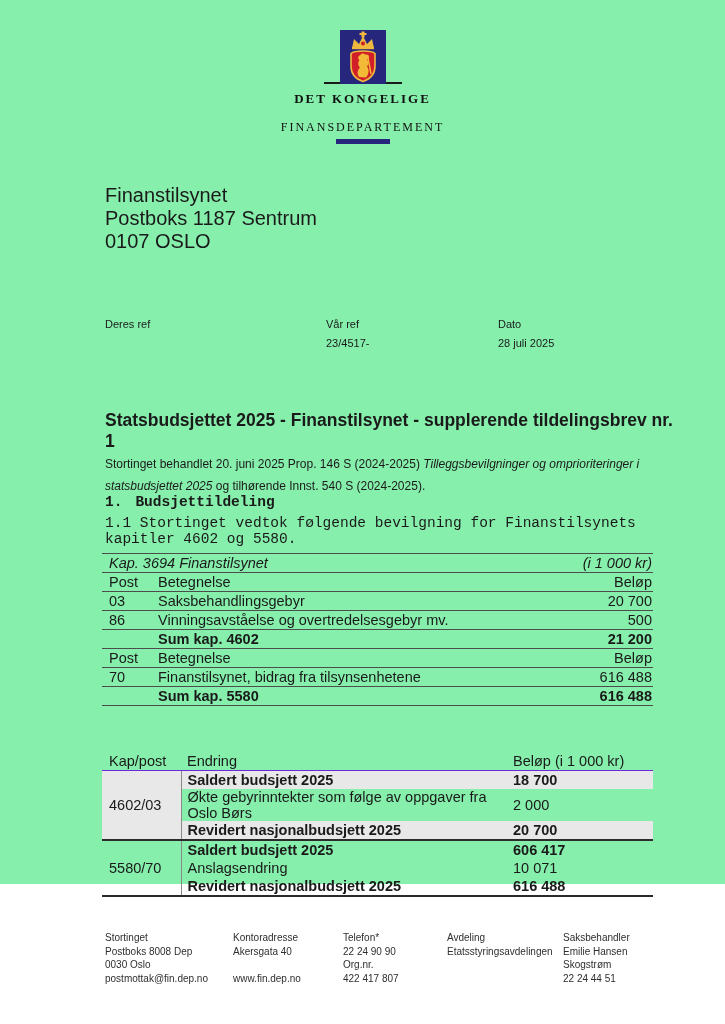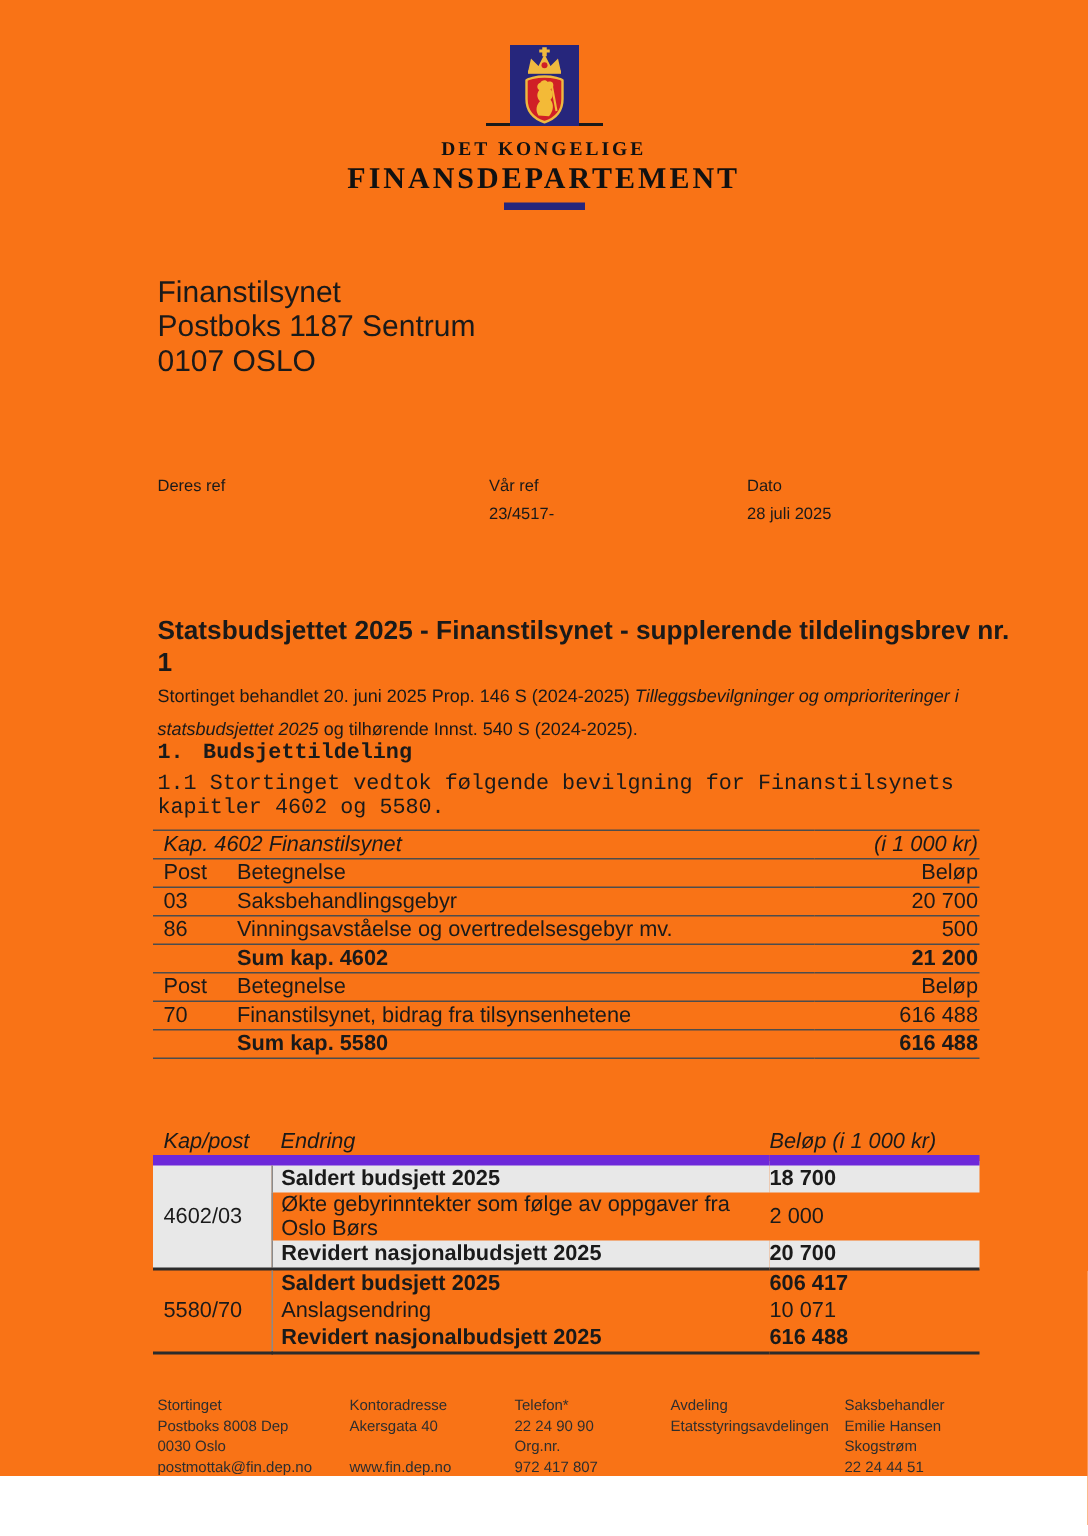"DET KONGELIGE" .page { background: #f97316 -> #86efac; height: 984px -> 884px }
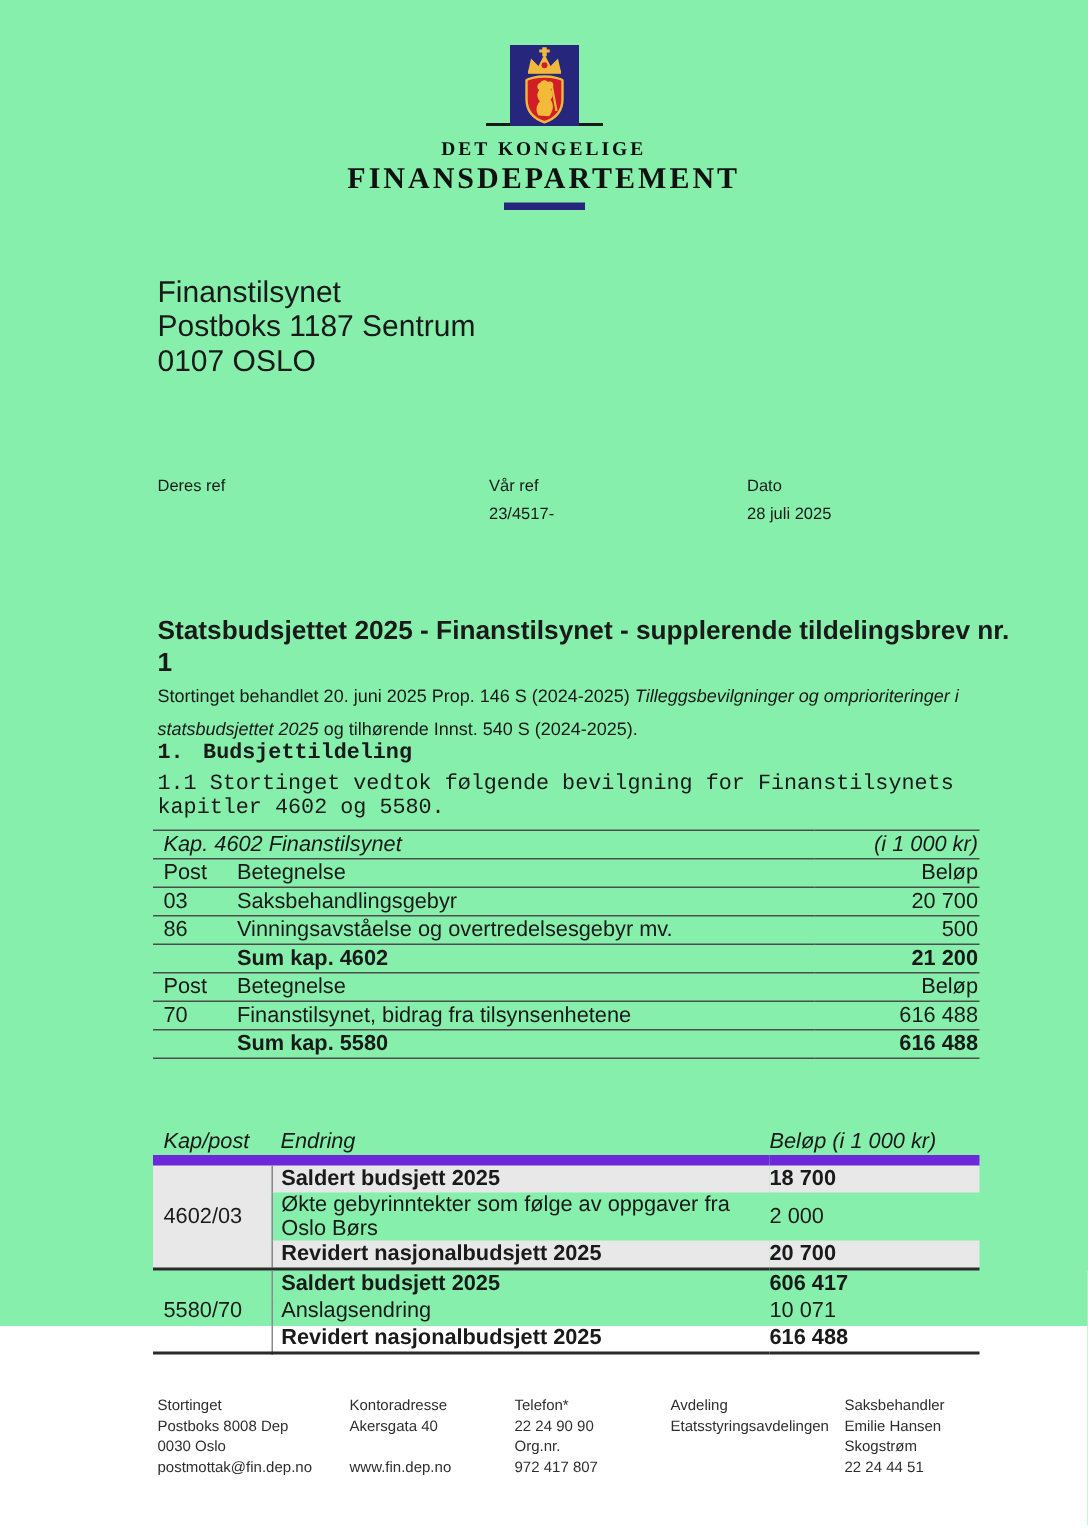"FINANSDEPARTEMENT" .lh-line2 { font-size: 20px -> 12px; font-weight: bold -> normal; margin-top: 1px -> 13px }
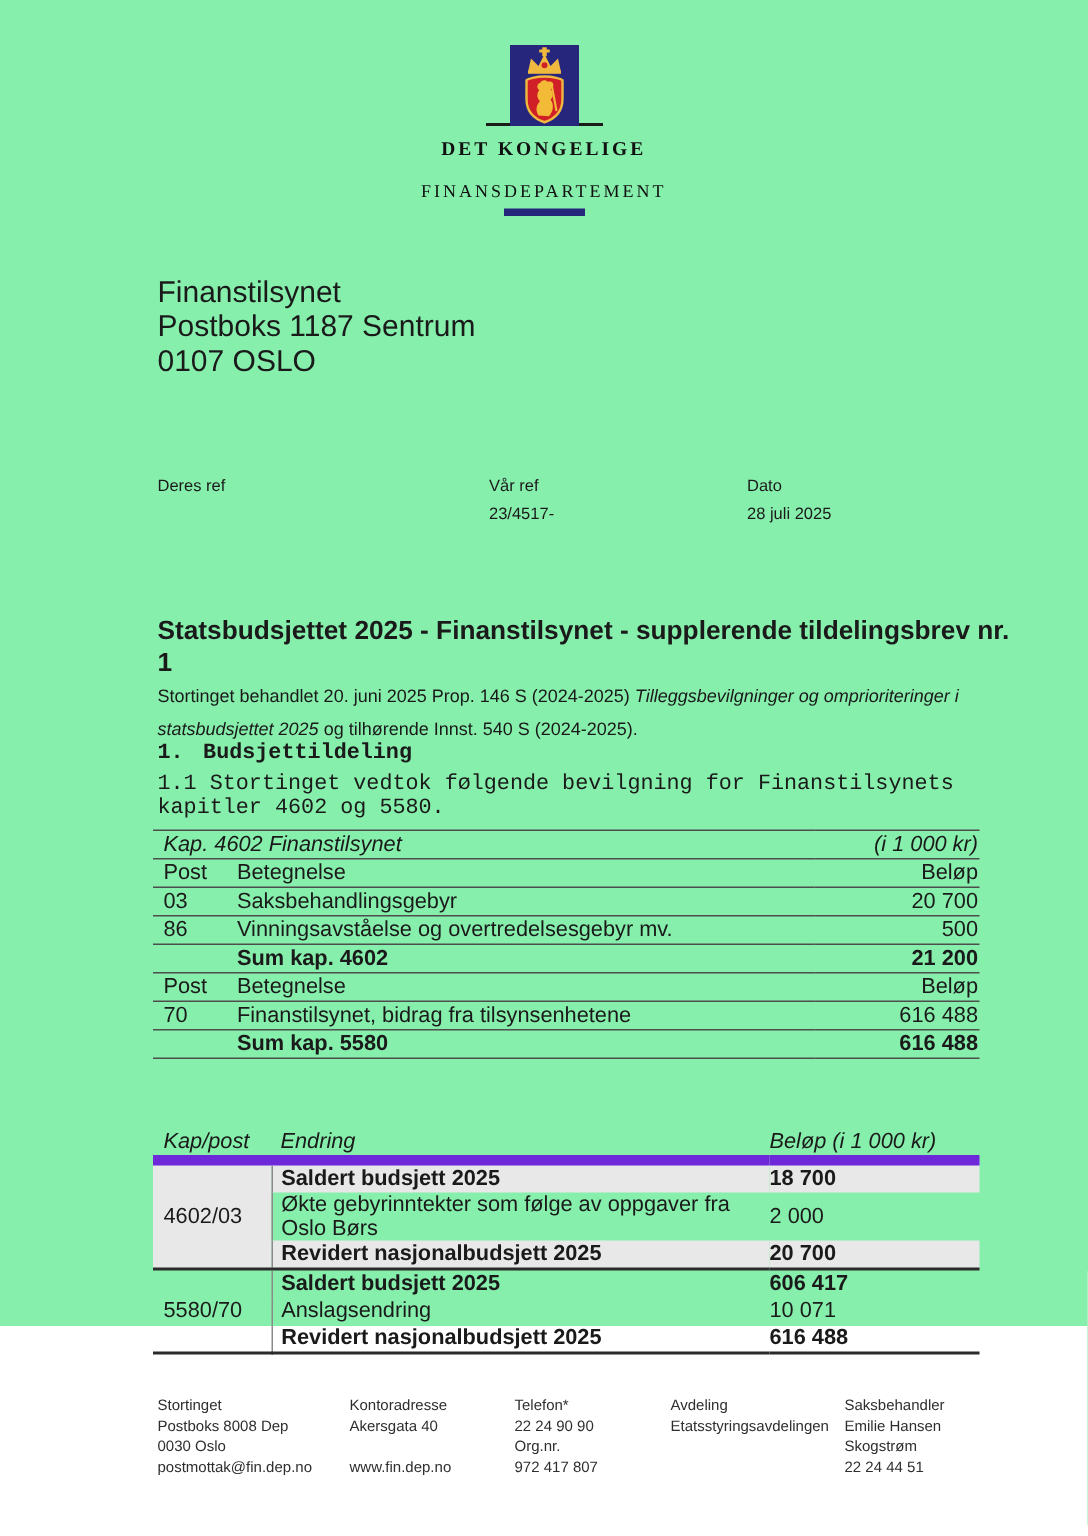"Kap. 4602 Finanstilsynet" td.first { text: 4602 -> 3694 }
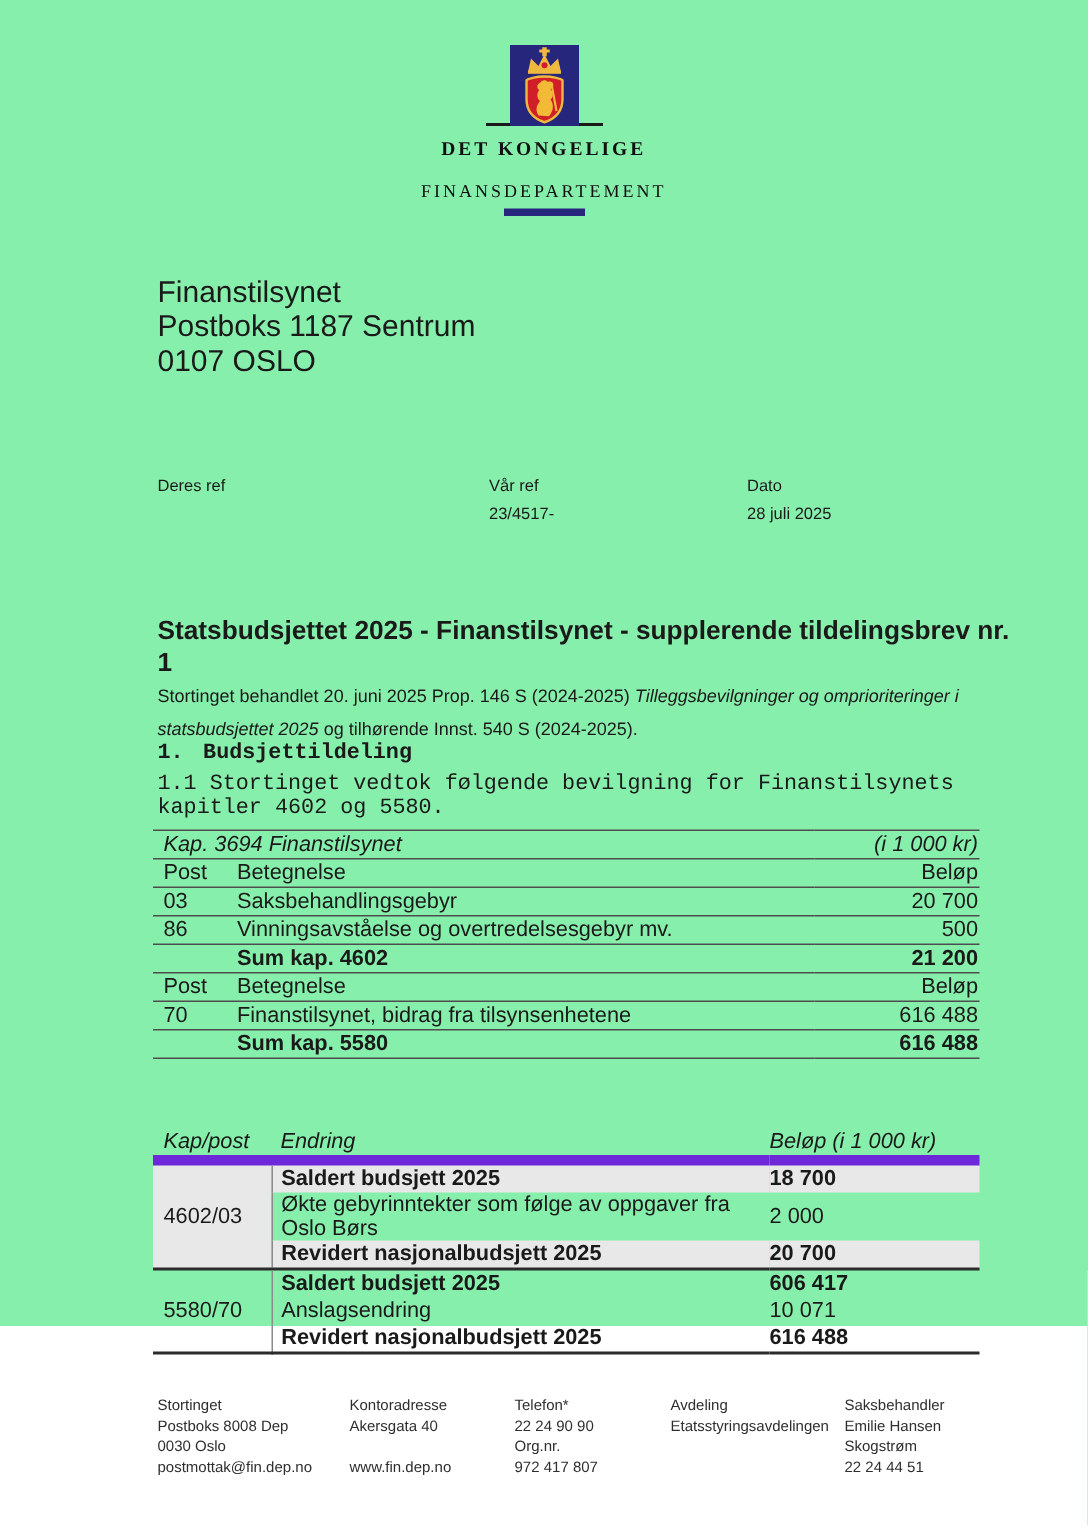"Kap/post" .ctable tr.hdr td { border-bottom: 7px solid #6d28d9 -> 1px solid #6d28d9; font-style: italic -> none }
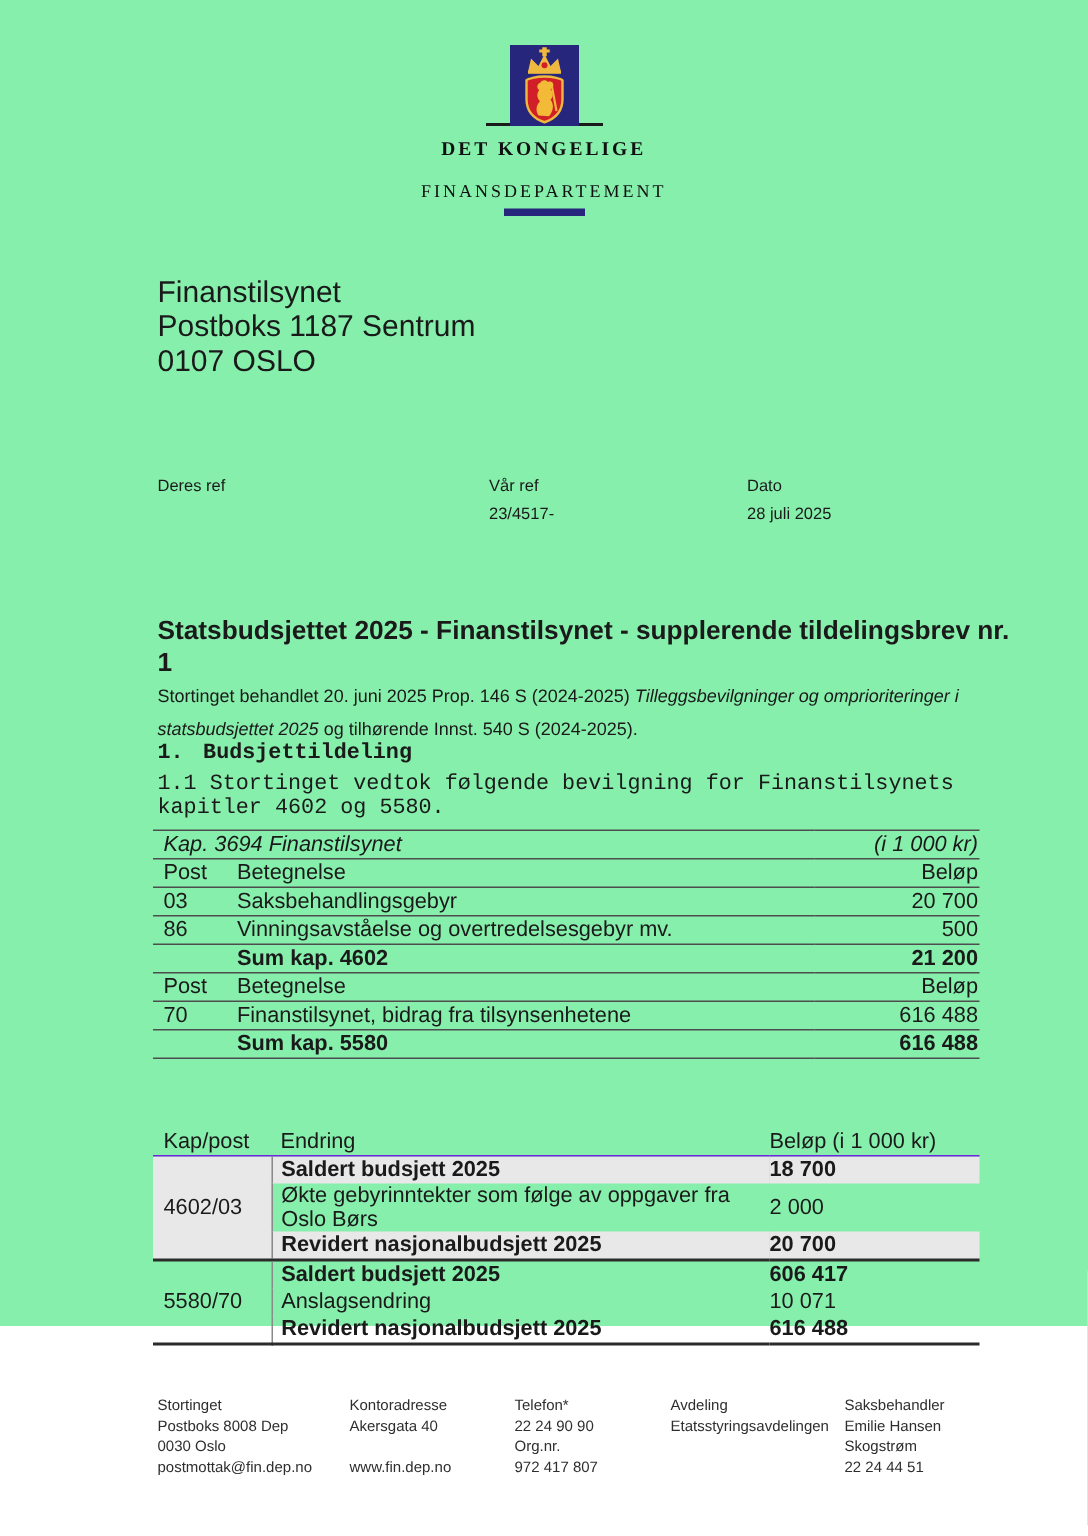"972 417 807" div { text: 972 417 807 -> 422 417 807 }
